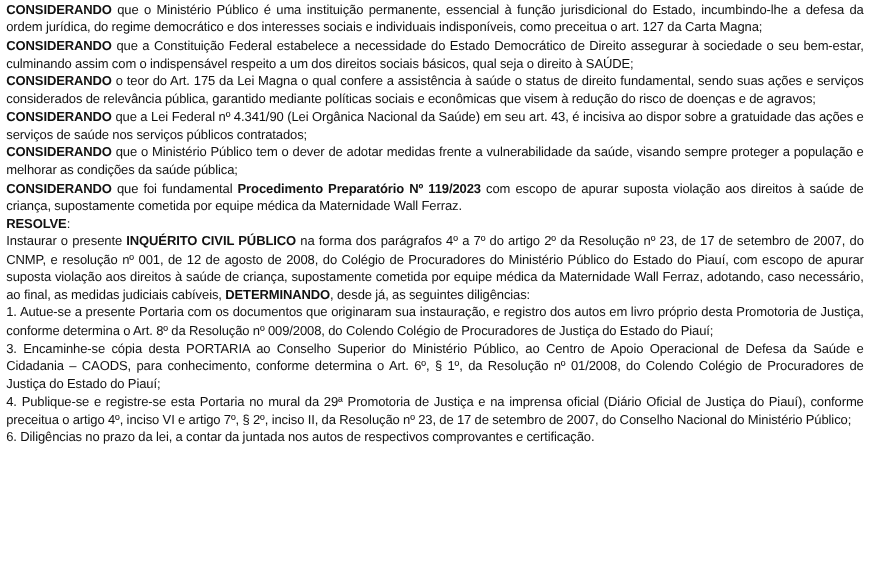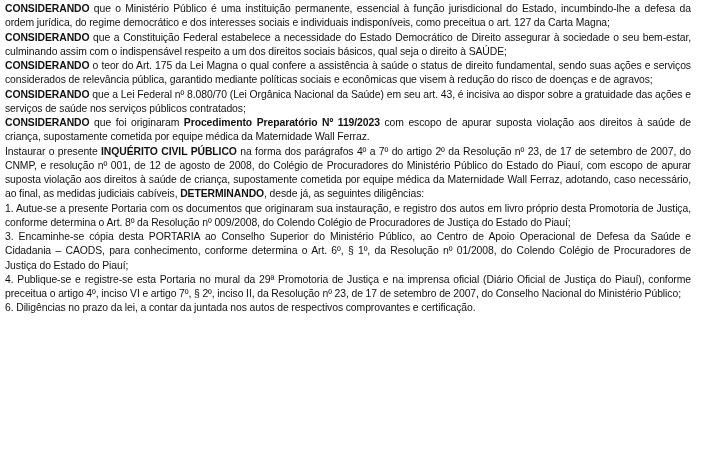"que a Lei Federal nº" span { text: 8.080/70 -> 4.341/90 }
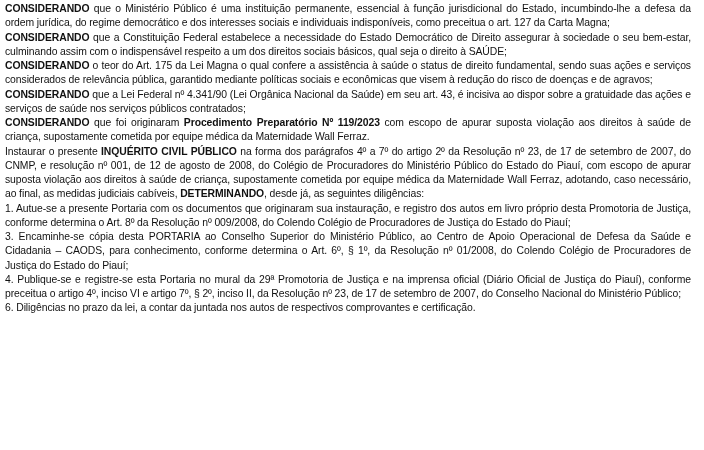"CONSIDERANDO que o Ministério Público tem" p.para { html: none -> <p><span>CONSIDERANDO</span><span> que o Ministério Público tem o dever de adotar medidas frente a vulnerabilidade da saúde, visando sempre proteger a população e melhorar as condições da saúde pública;</span></p> }
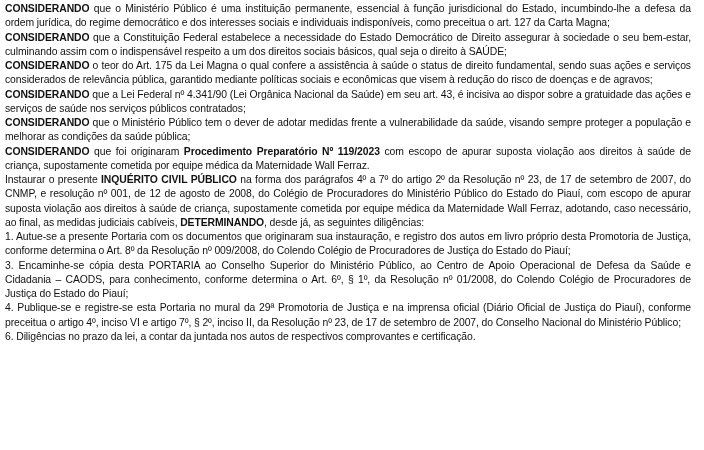"que foi originaram" span { text: originaram -> fundamental }
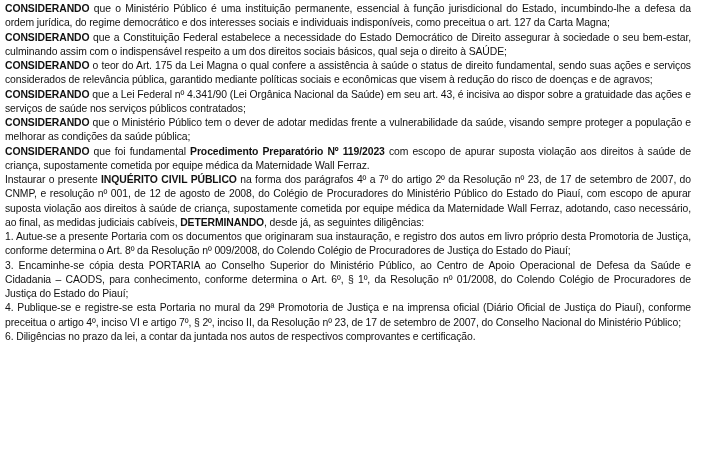"RESOLVE:" p.para { html: none -> <p><span>RESOLVE</span><span>:</span></p> }
